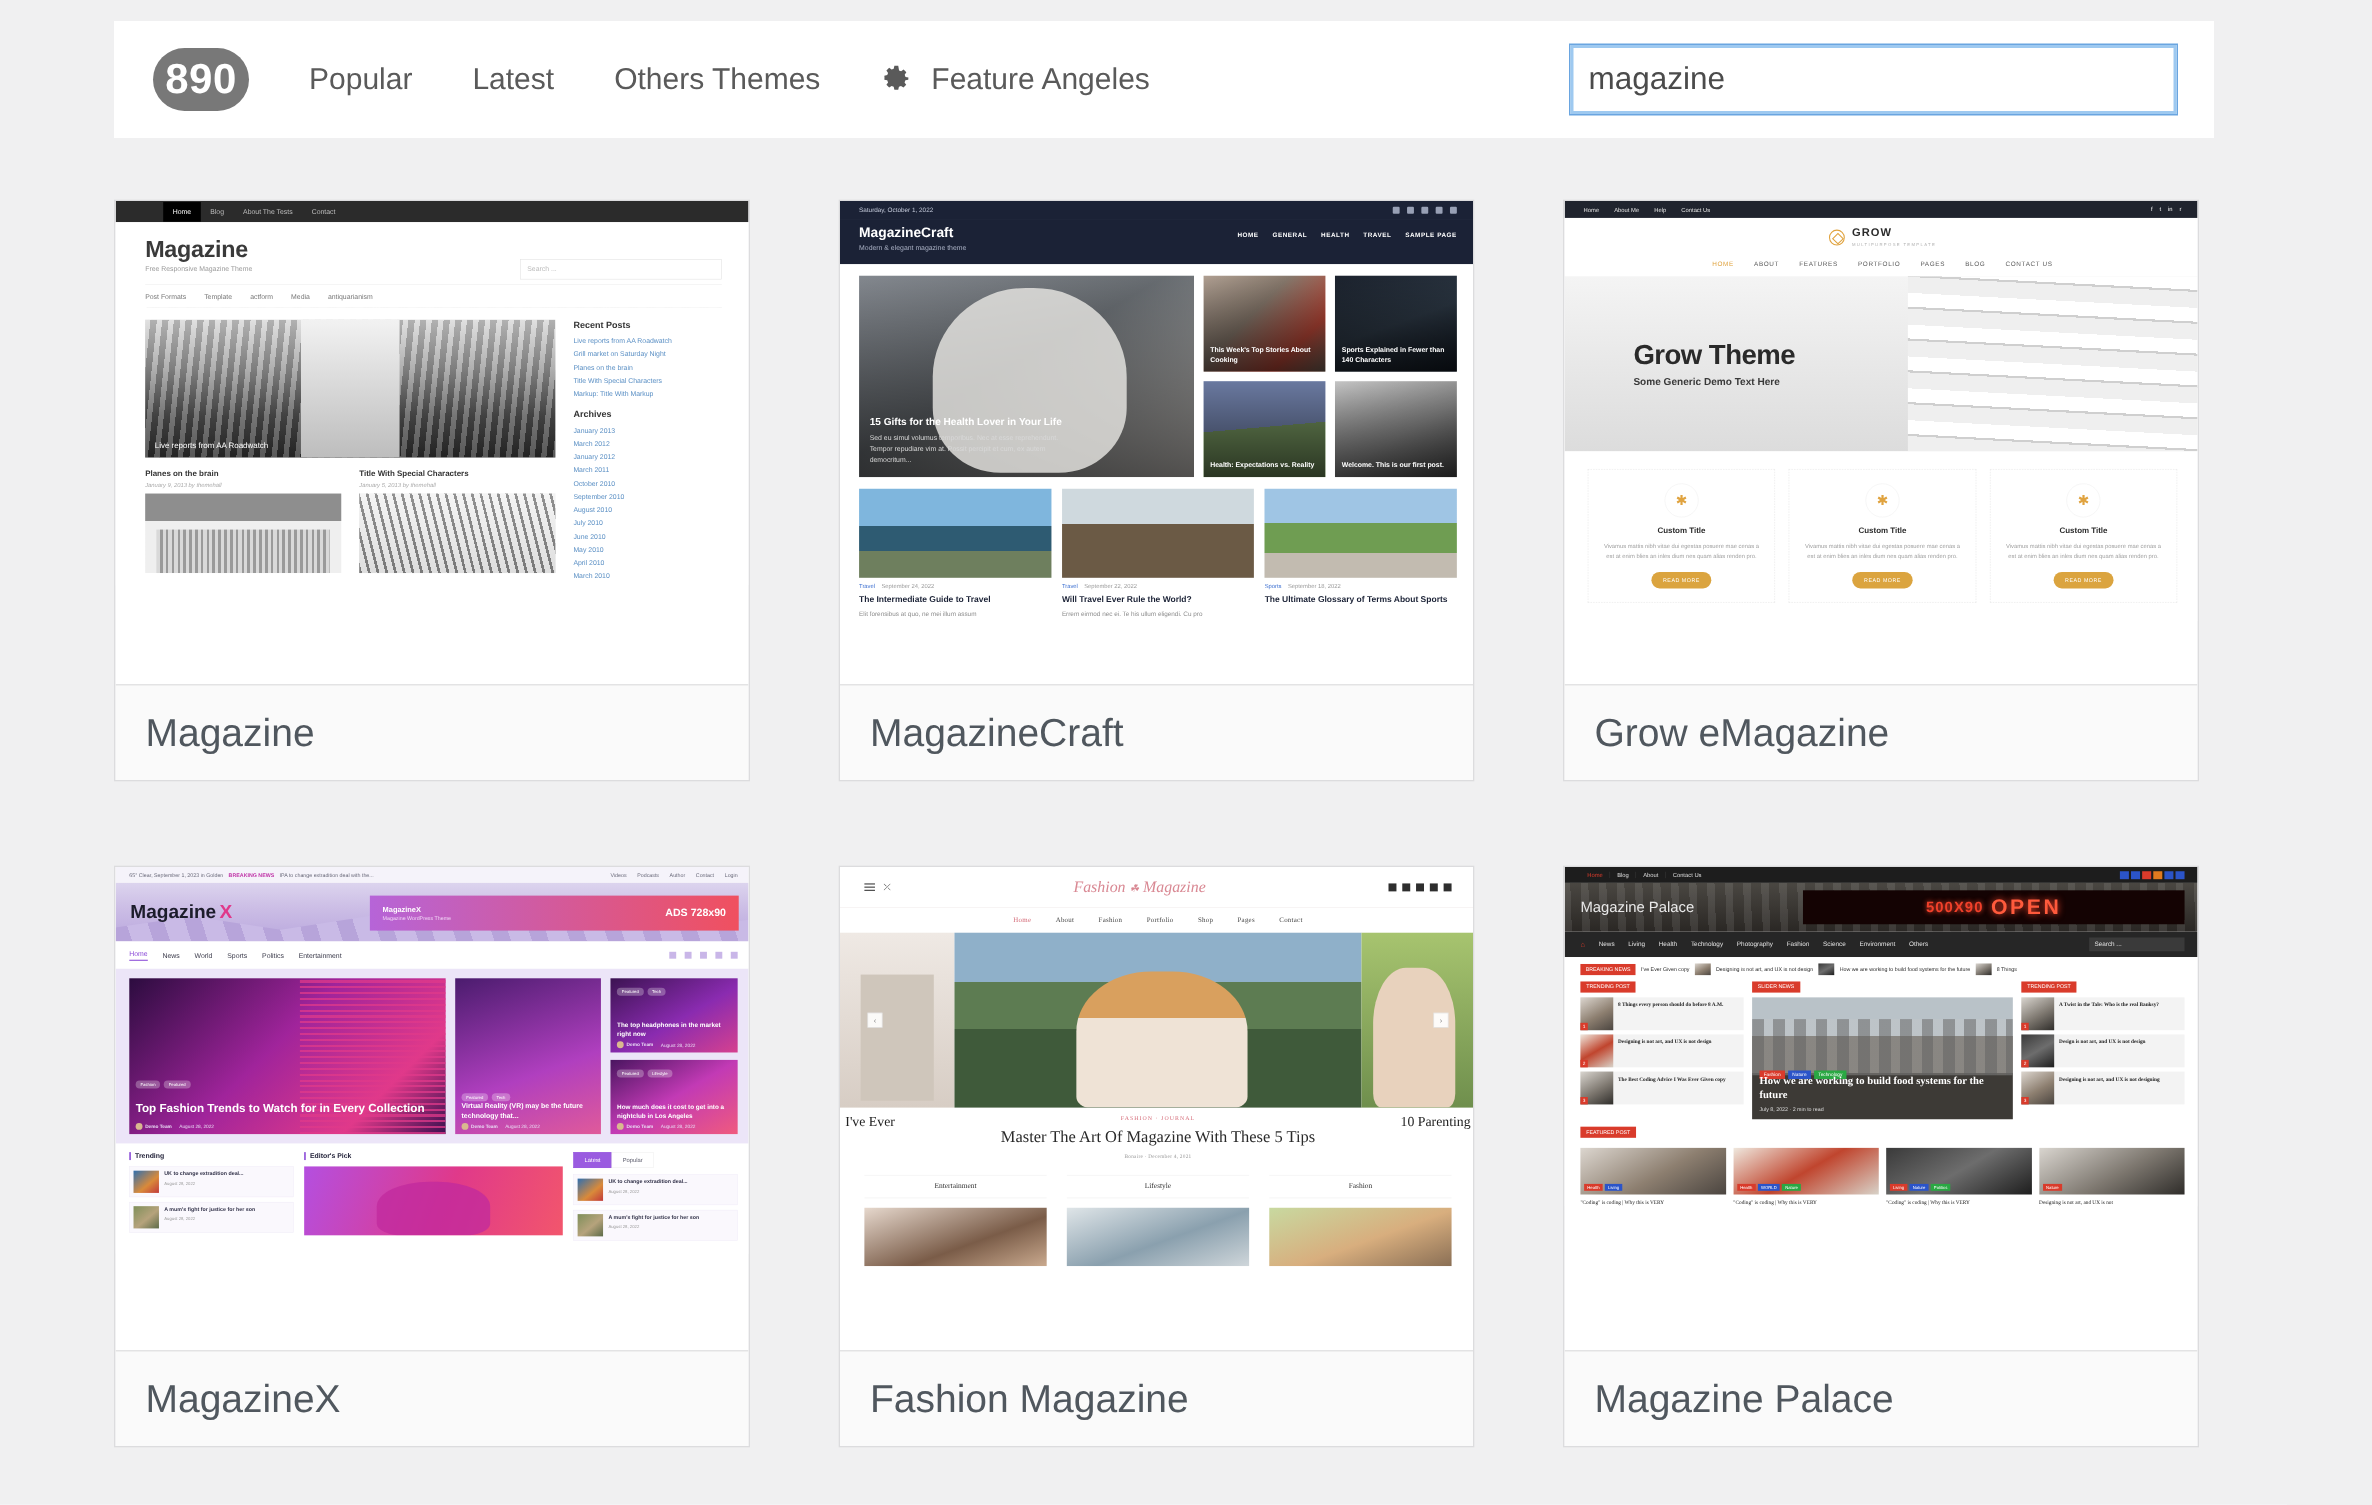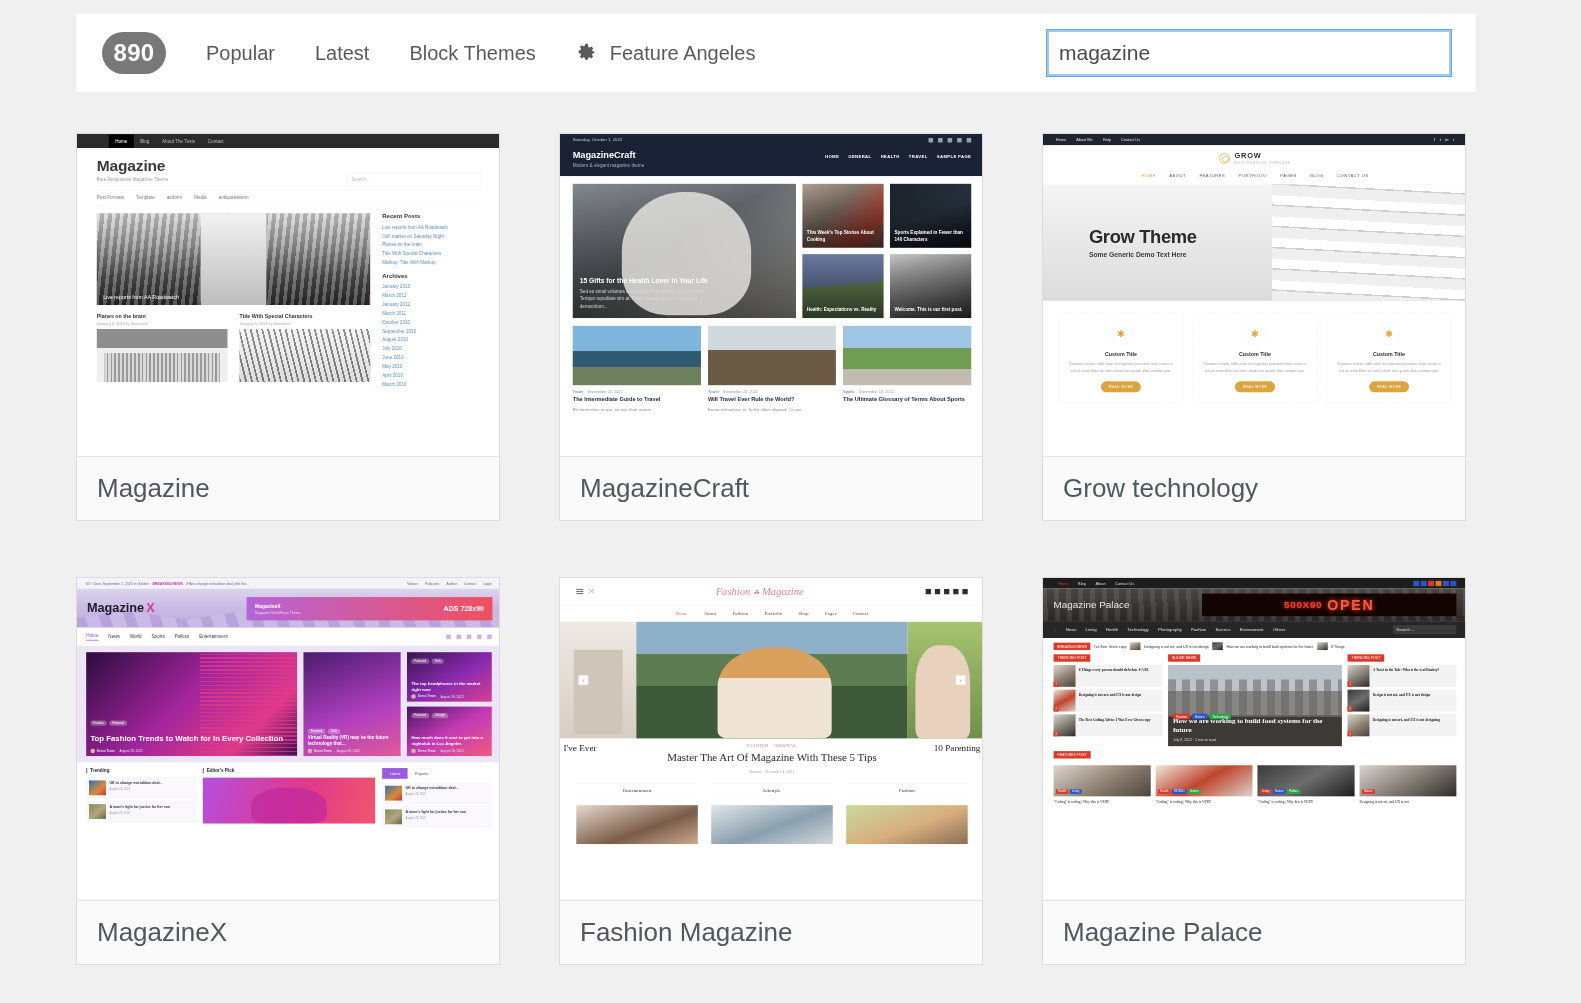"890" .count-badge { font-size: 24px -> 28px }
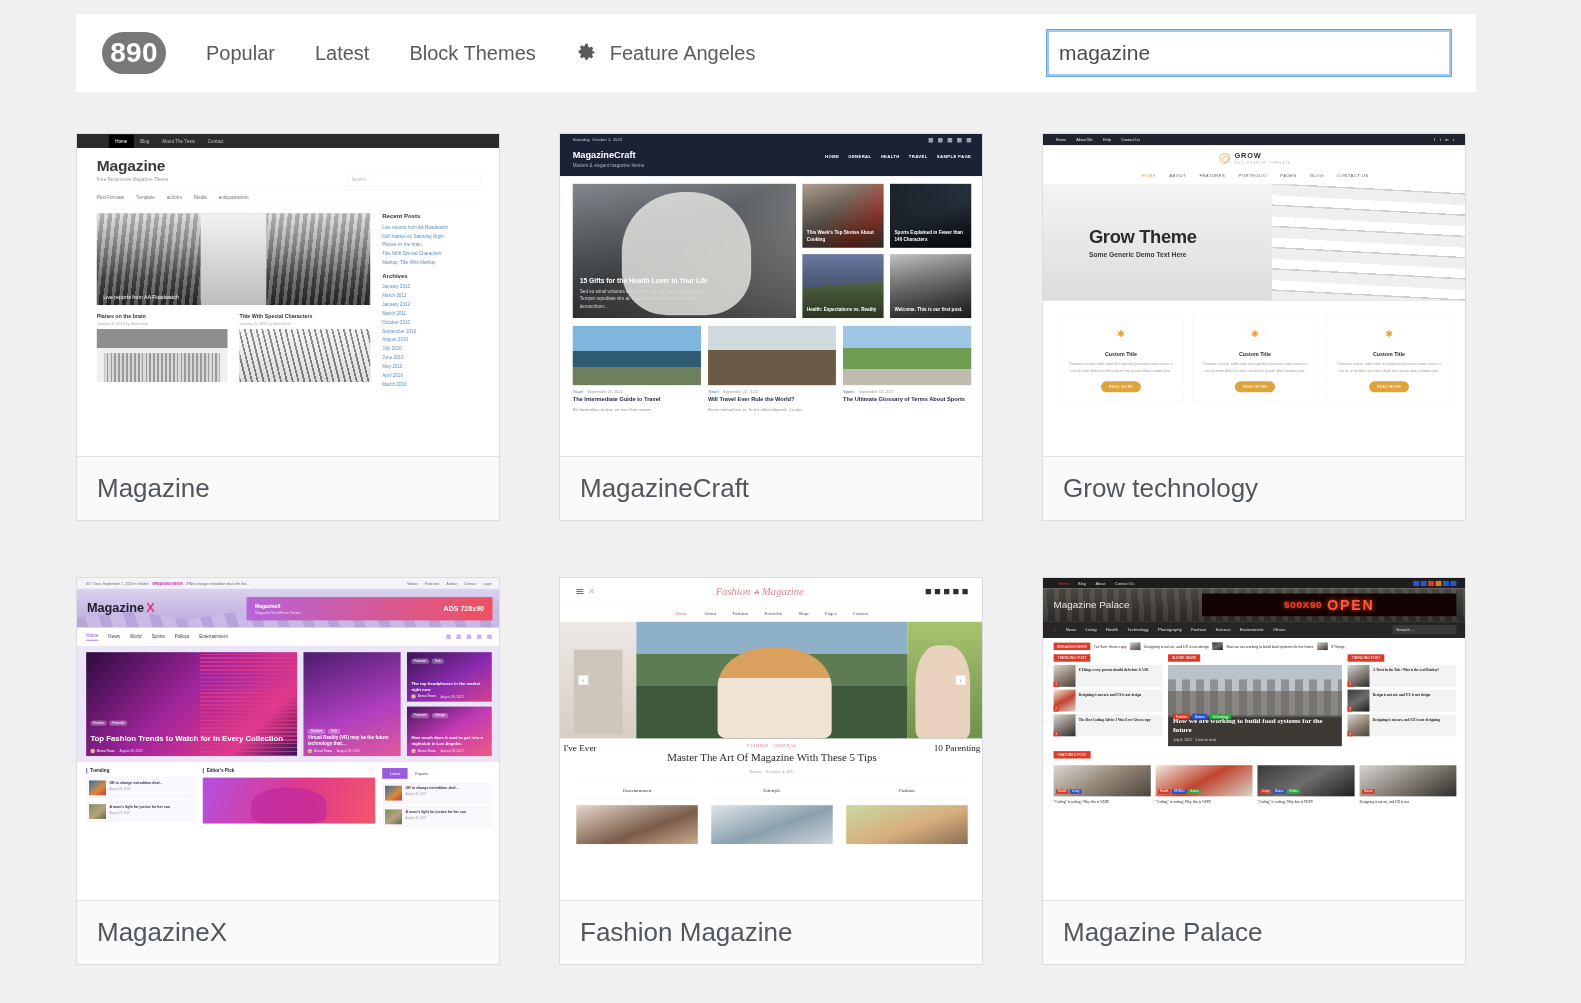"Block Themes" span.nav-link { text: Block -> Others }
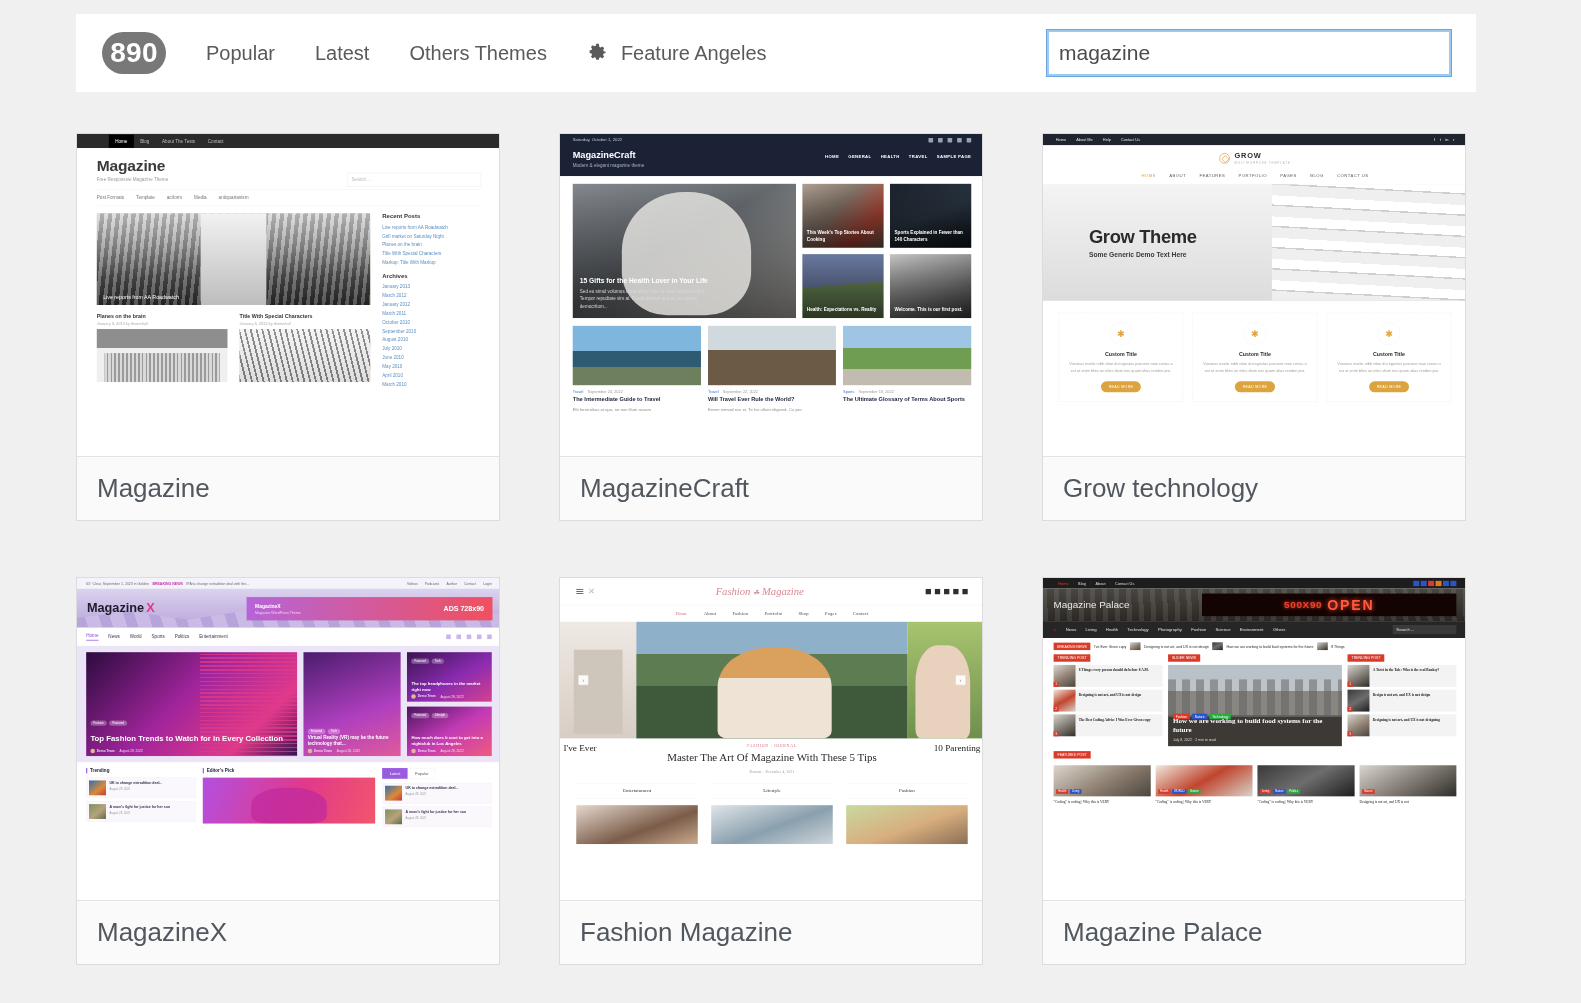"Grow technology" span.card-title { text: technology -> eMagazine }
